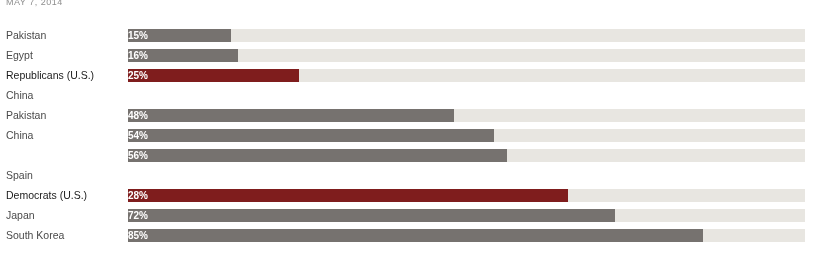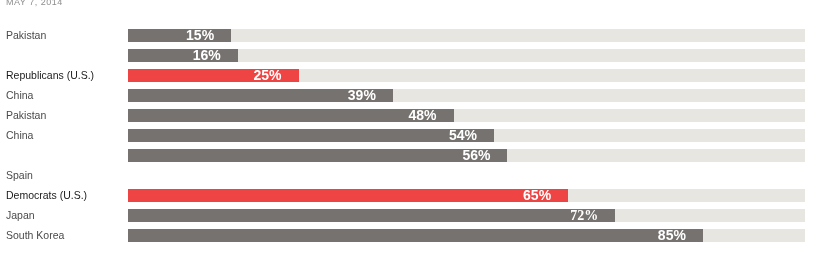"15%" .bar { font-size: 14px -> 10px; padding-right: 17px -> 7px; text-align: right -> none }
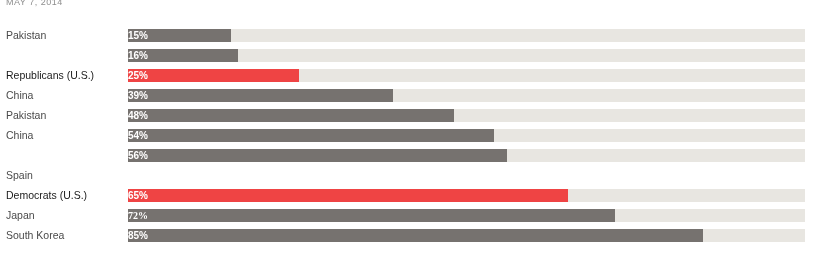"Egypt" div.row-label { html: none -> <div>Egypt</div> }
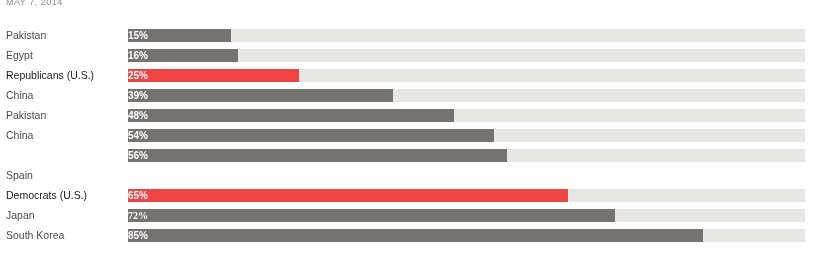"25%" .row.is-highlight .bar { background: #ef4444 -> #7f1d1d }
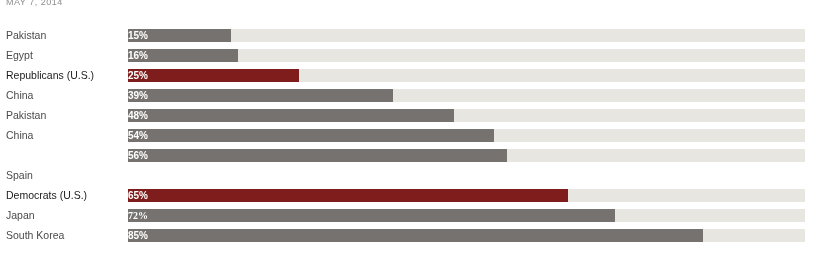"39%" div.track { html: <div> <div>39%</div> </div> -> none }
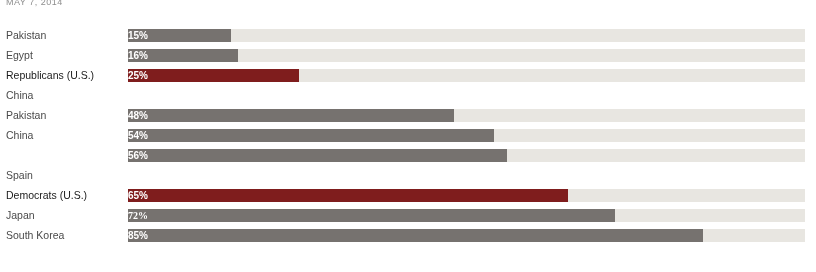"65%" div.bar { text: 65% -> 28% }
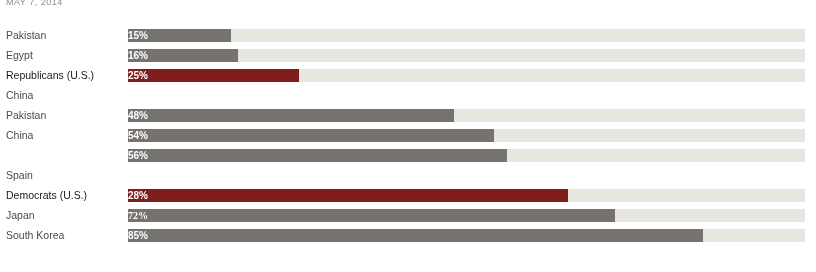"72%" div.bar { font-family: Liberation Serif, serif -> none }
